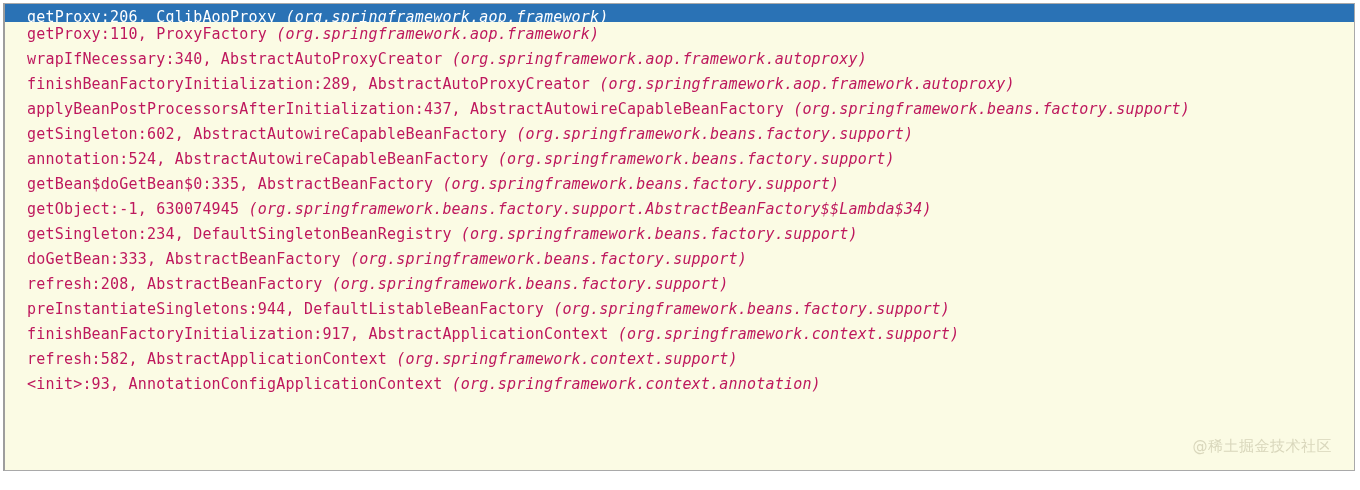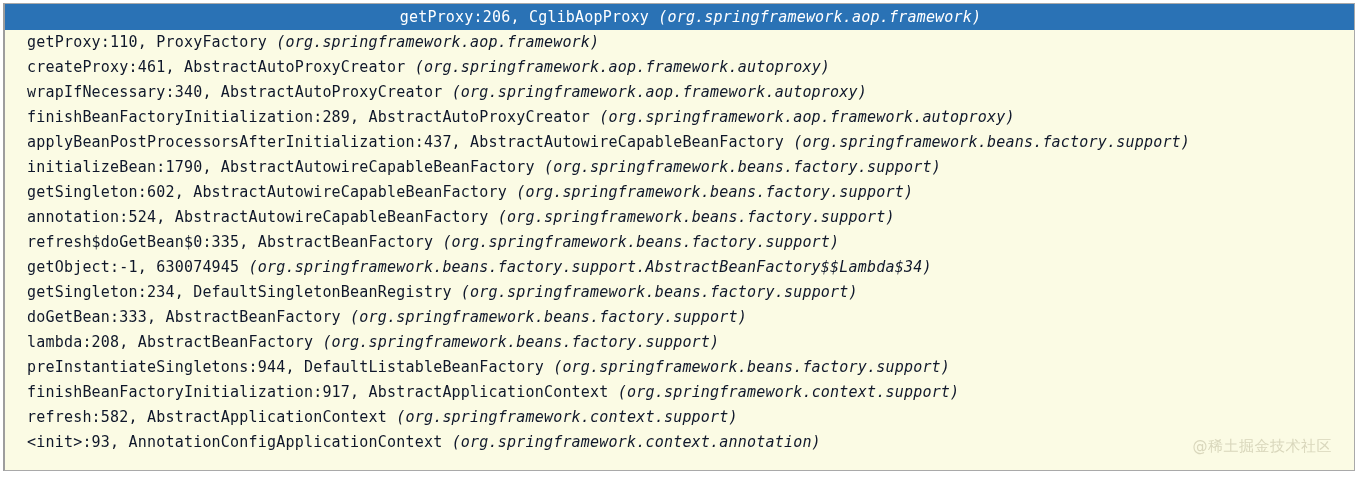"getProxy:206, CglibAopProxy" .frame-row:first-child { height: 26px -> 18px; text-align: center -> none }
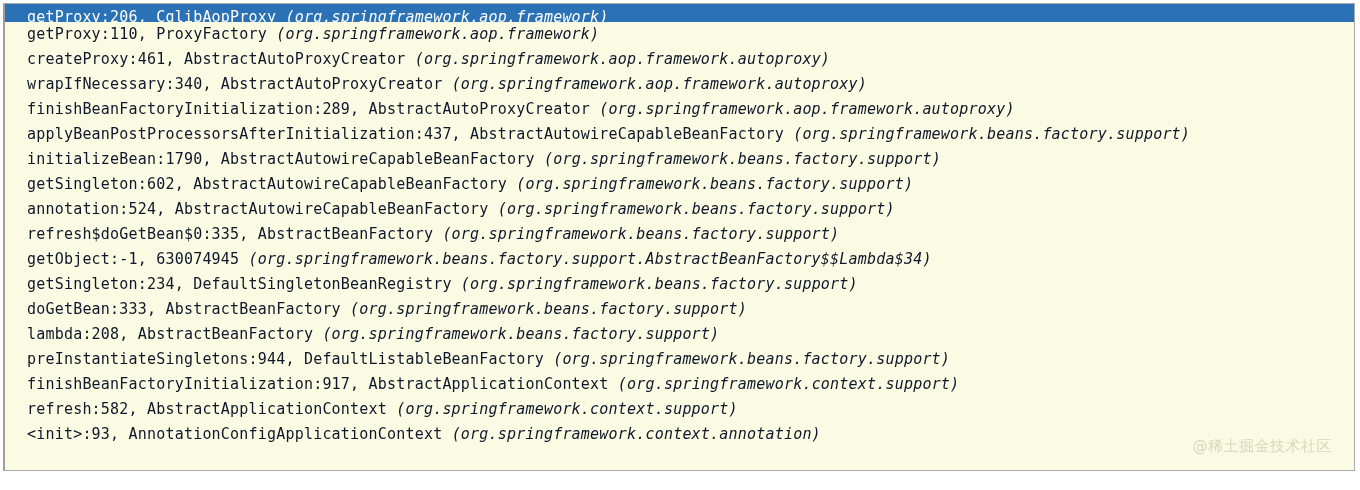"getProxy:110, ProxyFactory" .frame-row { color: #0f172a -> #be185d }
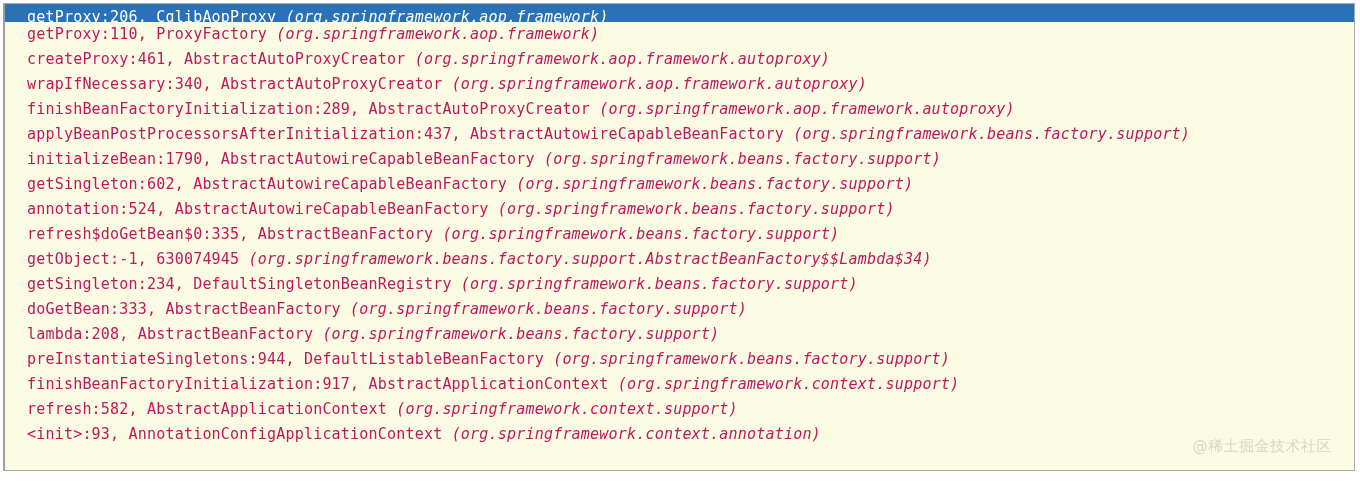"createProxy:461," li.frame-row { html: <li><span>createProxy:461, AbstractAutoProxyCreator </span><span>(org.springframework.aop.framework.autoproxy)</span></li> -> none }
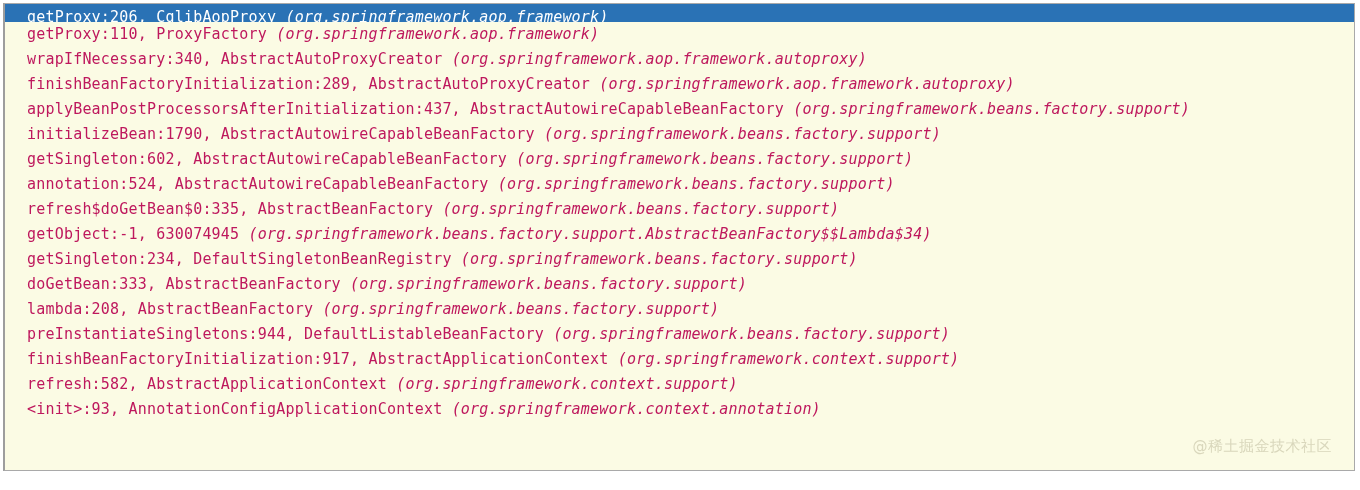"initializeBean:1790," li.frame-row { html: <li><span>initializeBean:1790, AbstractAutowireCapableBeanFactory </span><span>(org.springframework.beans.factory.support)</span></li> -> none }
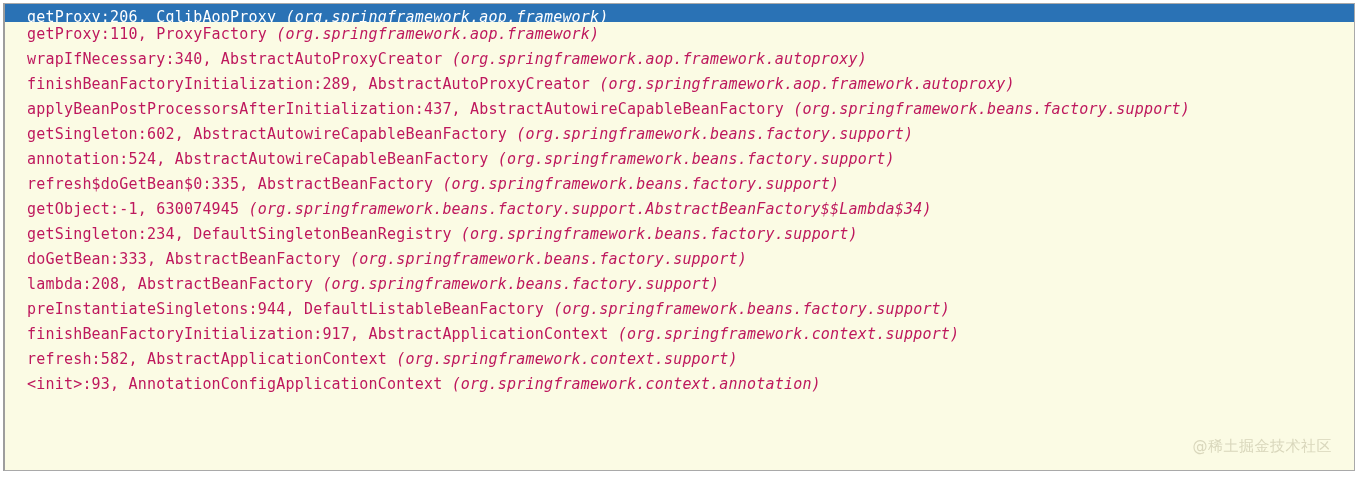"refresh$doGetBean$0:335," span.frame-loc { text: refresh$doGetBean$0:335 -> getBean$doGetBean$0:335 }
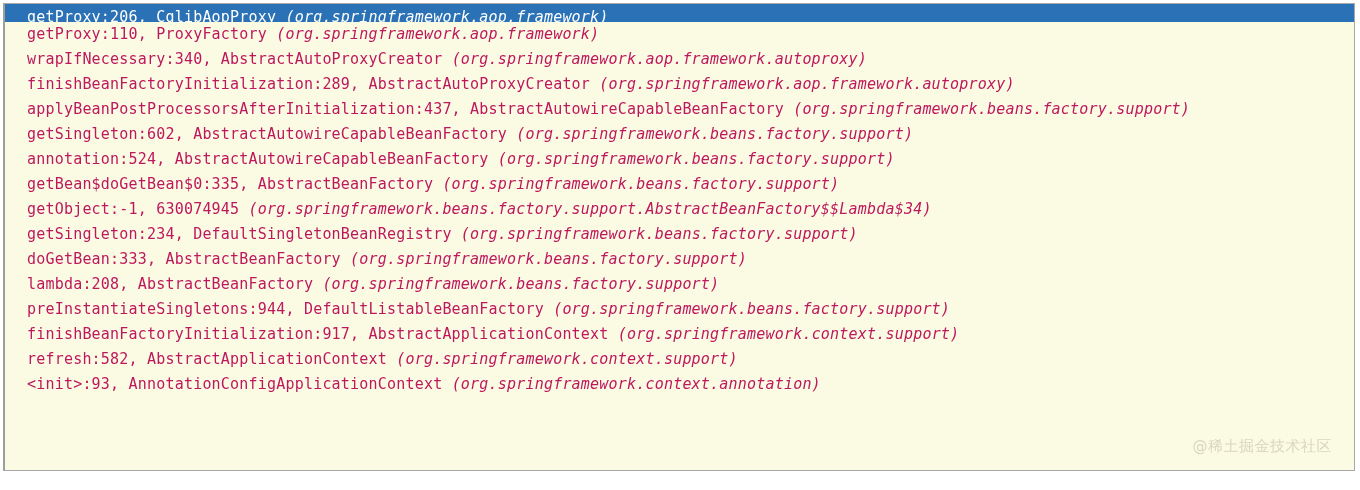"lambda:208, AbstractBeanFactory" span.frame-loc { text: lambda:208 -> refresh:208 }
